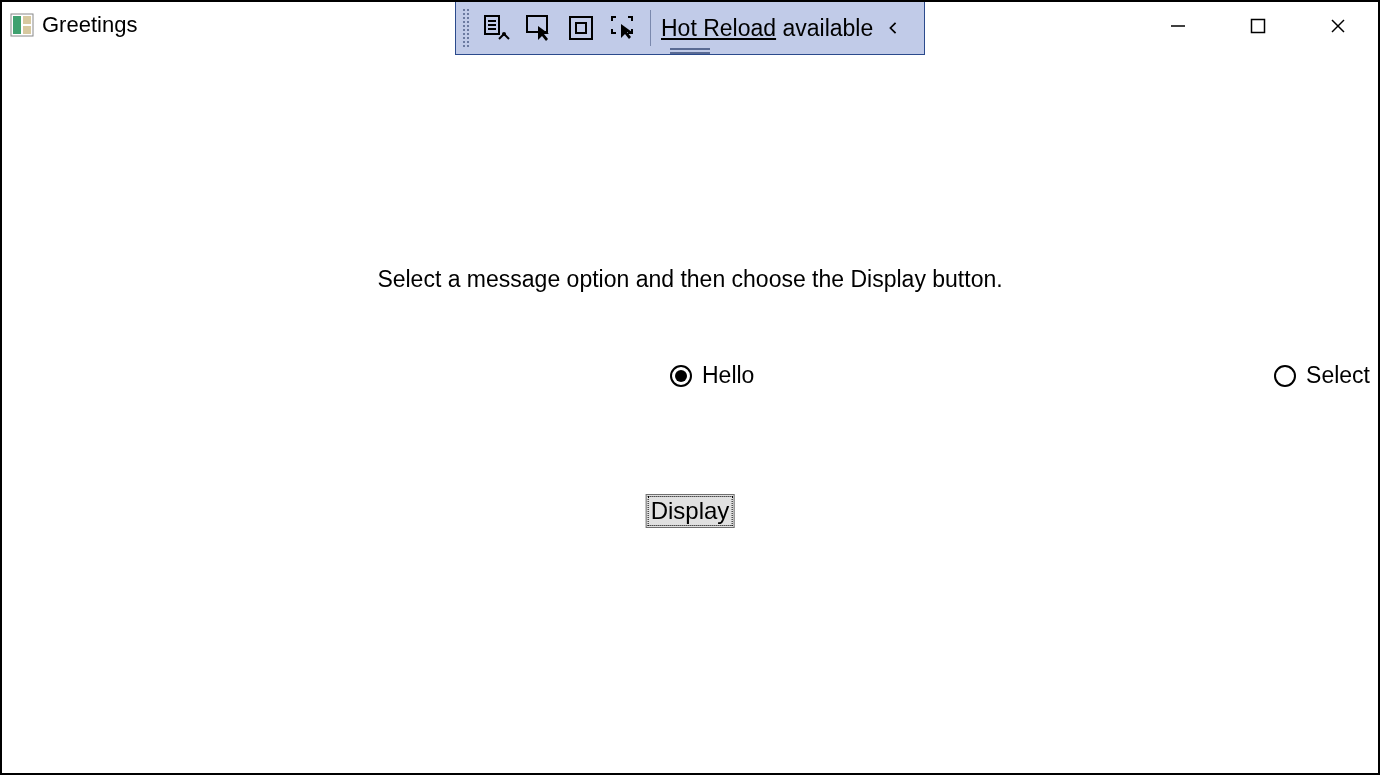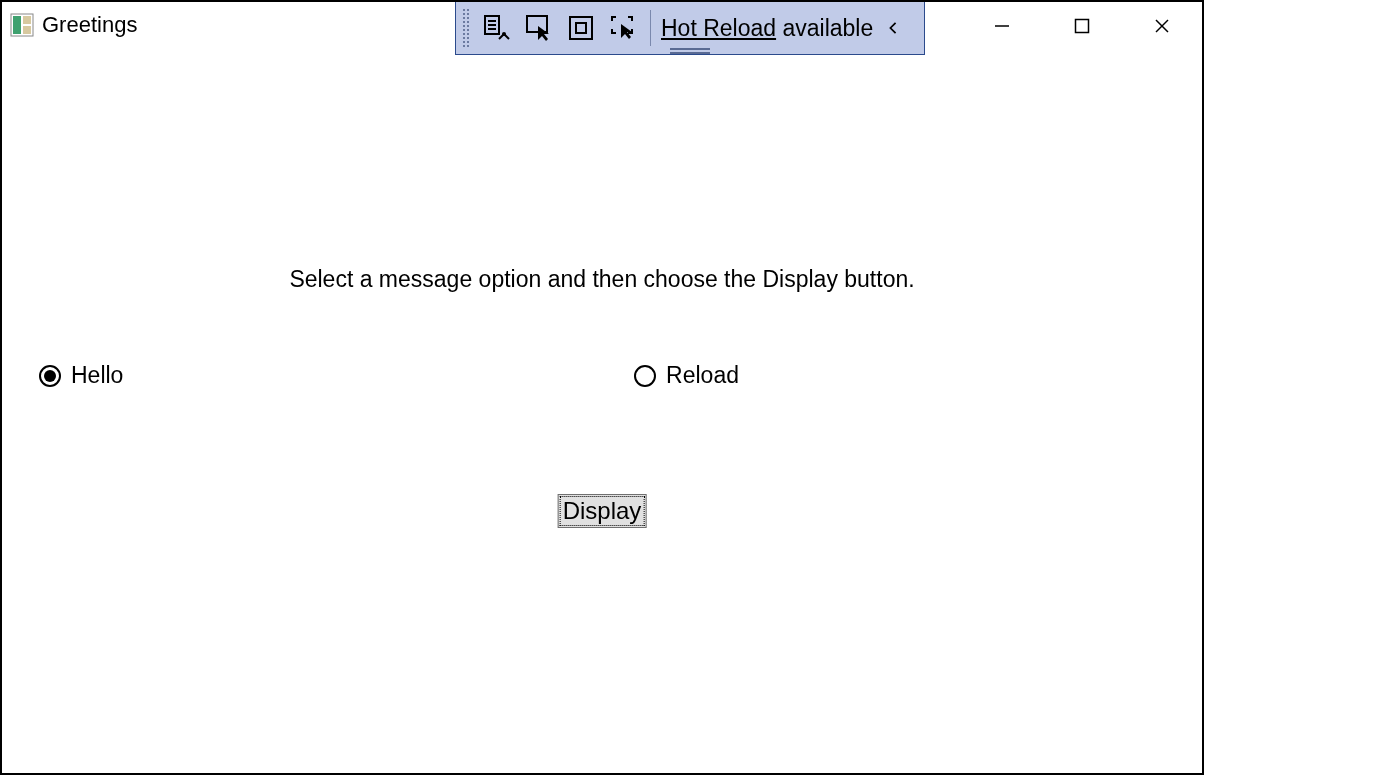"Greetings" .window { width: 1204px -> 1380px }
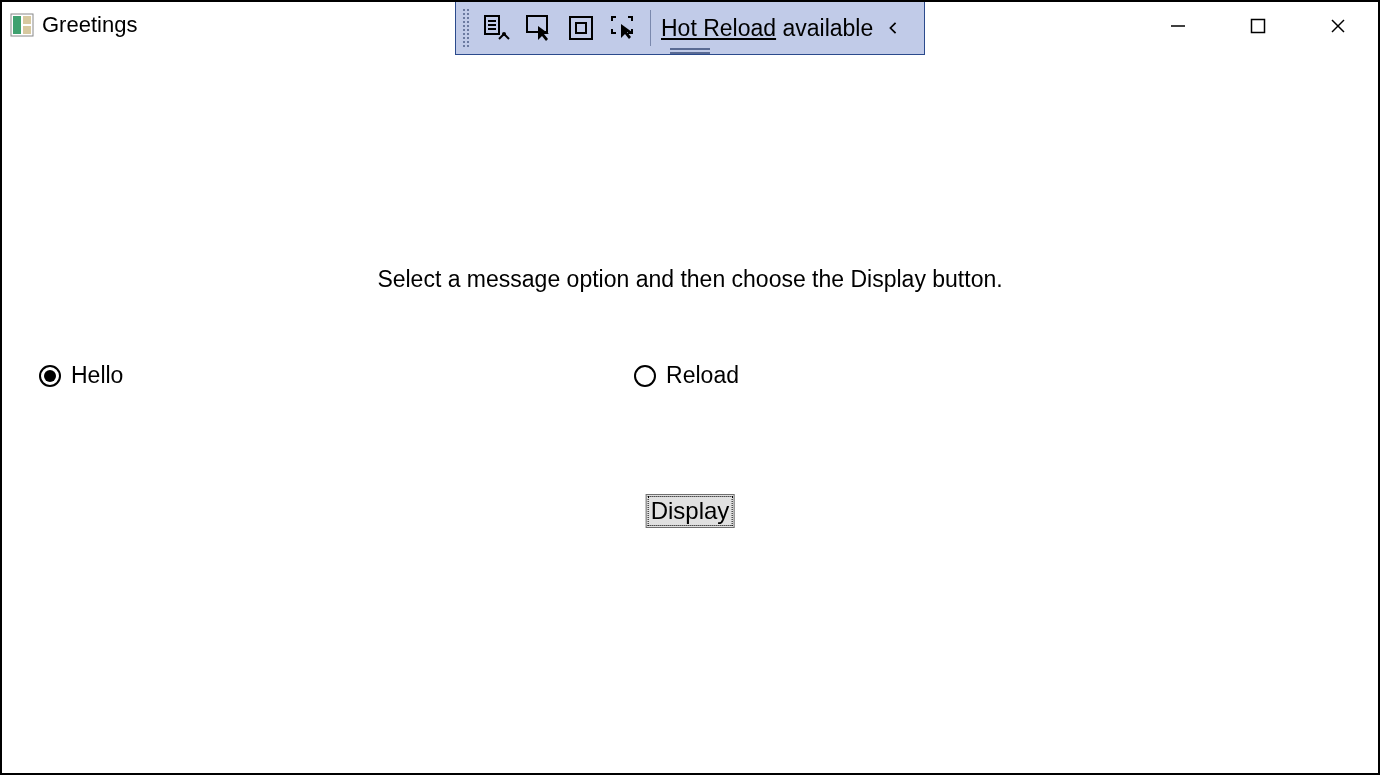"Hello" .radios { justify-content: flex-start -> flex-end }
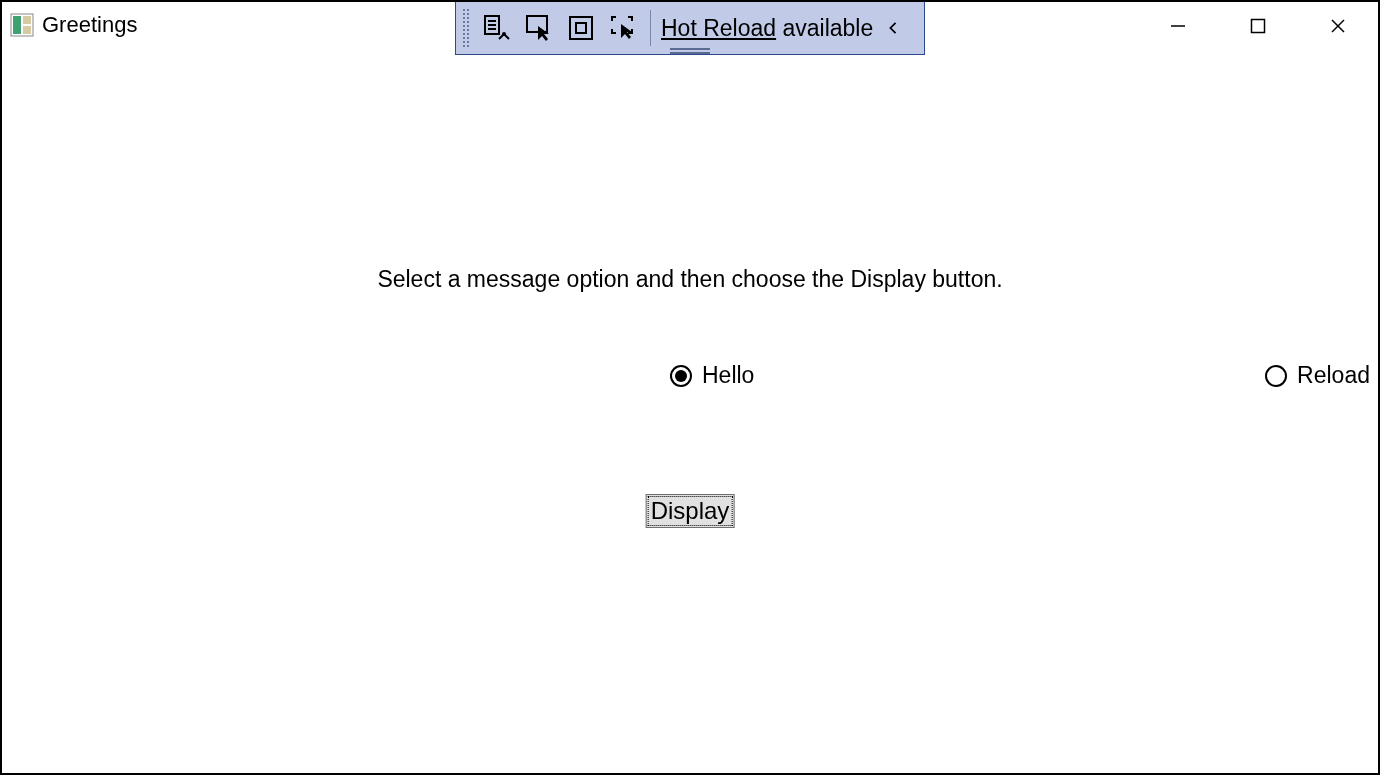"Reload" span { text: Reload -> Select }
